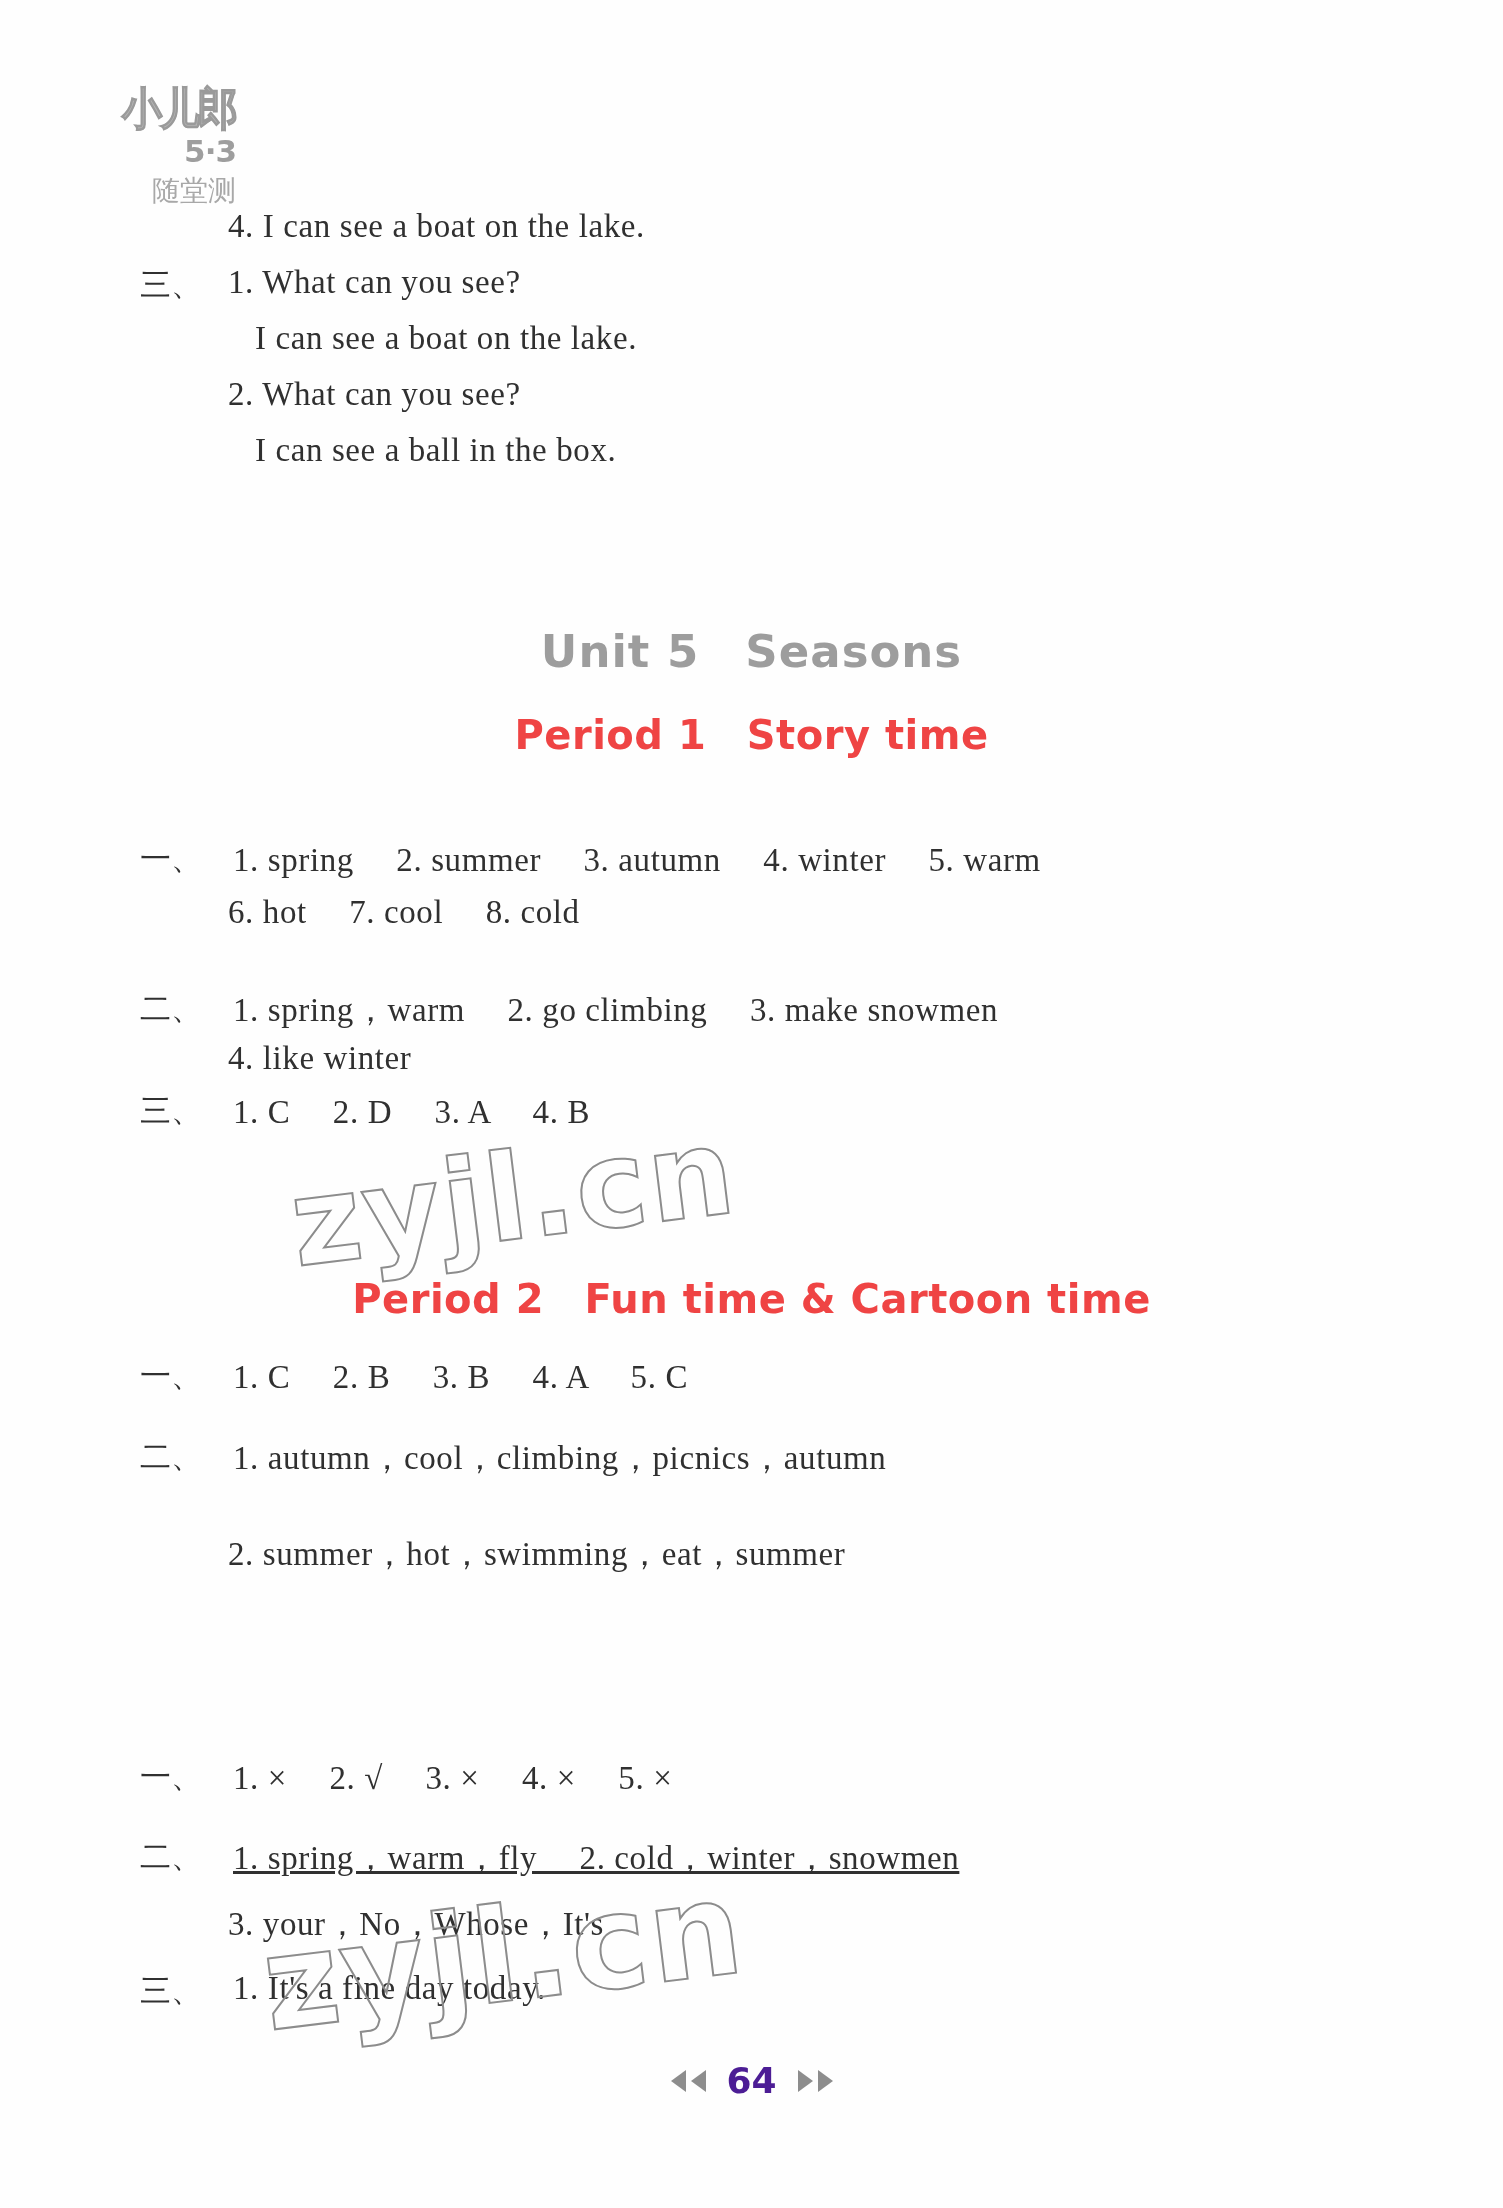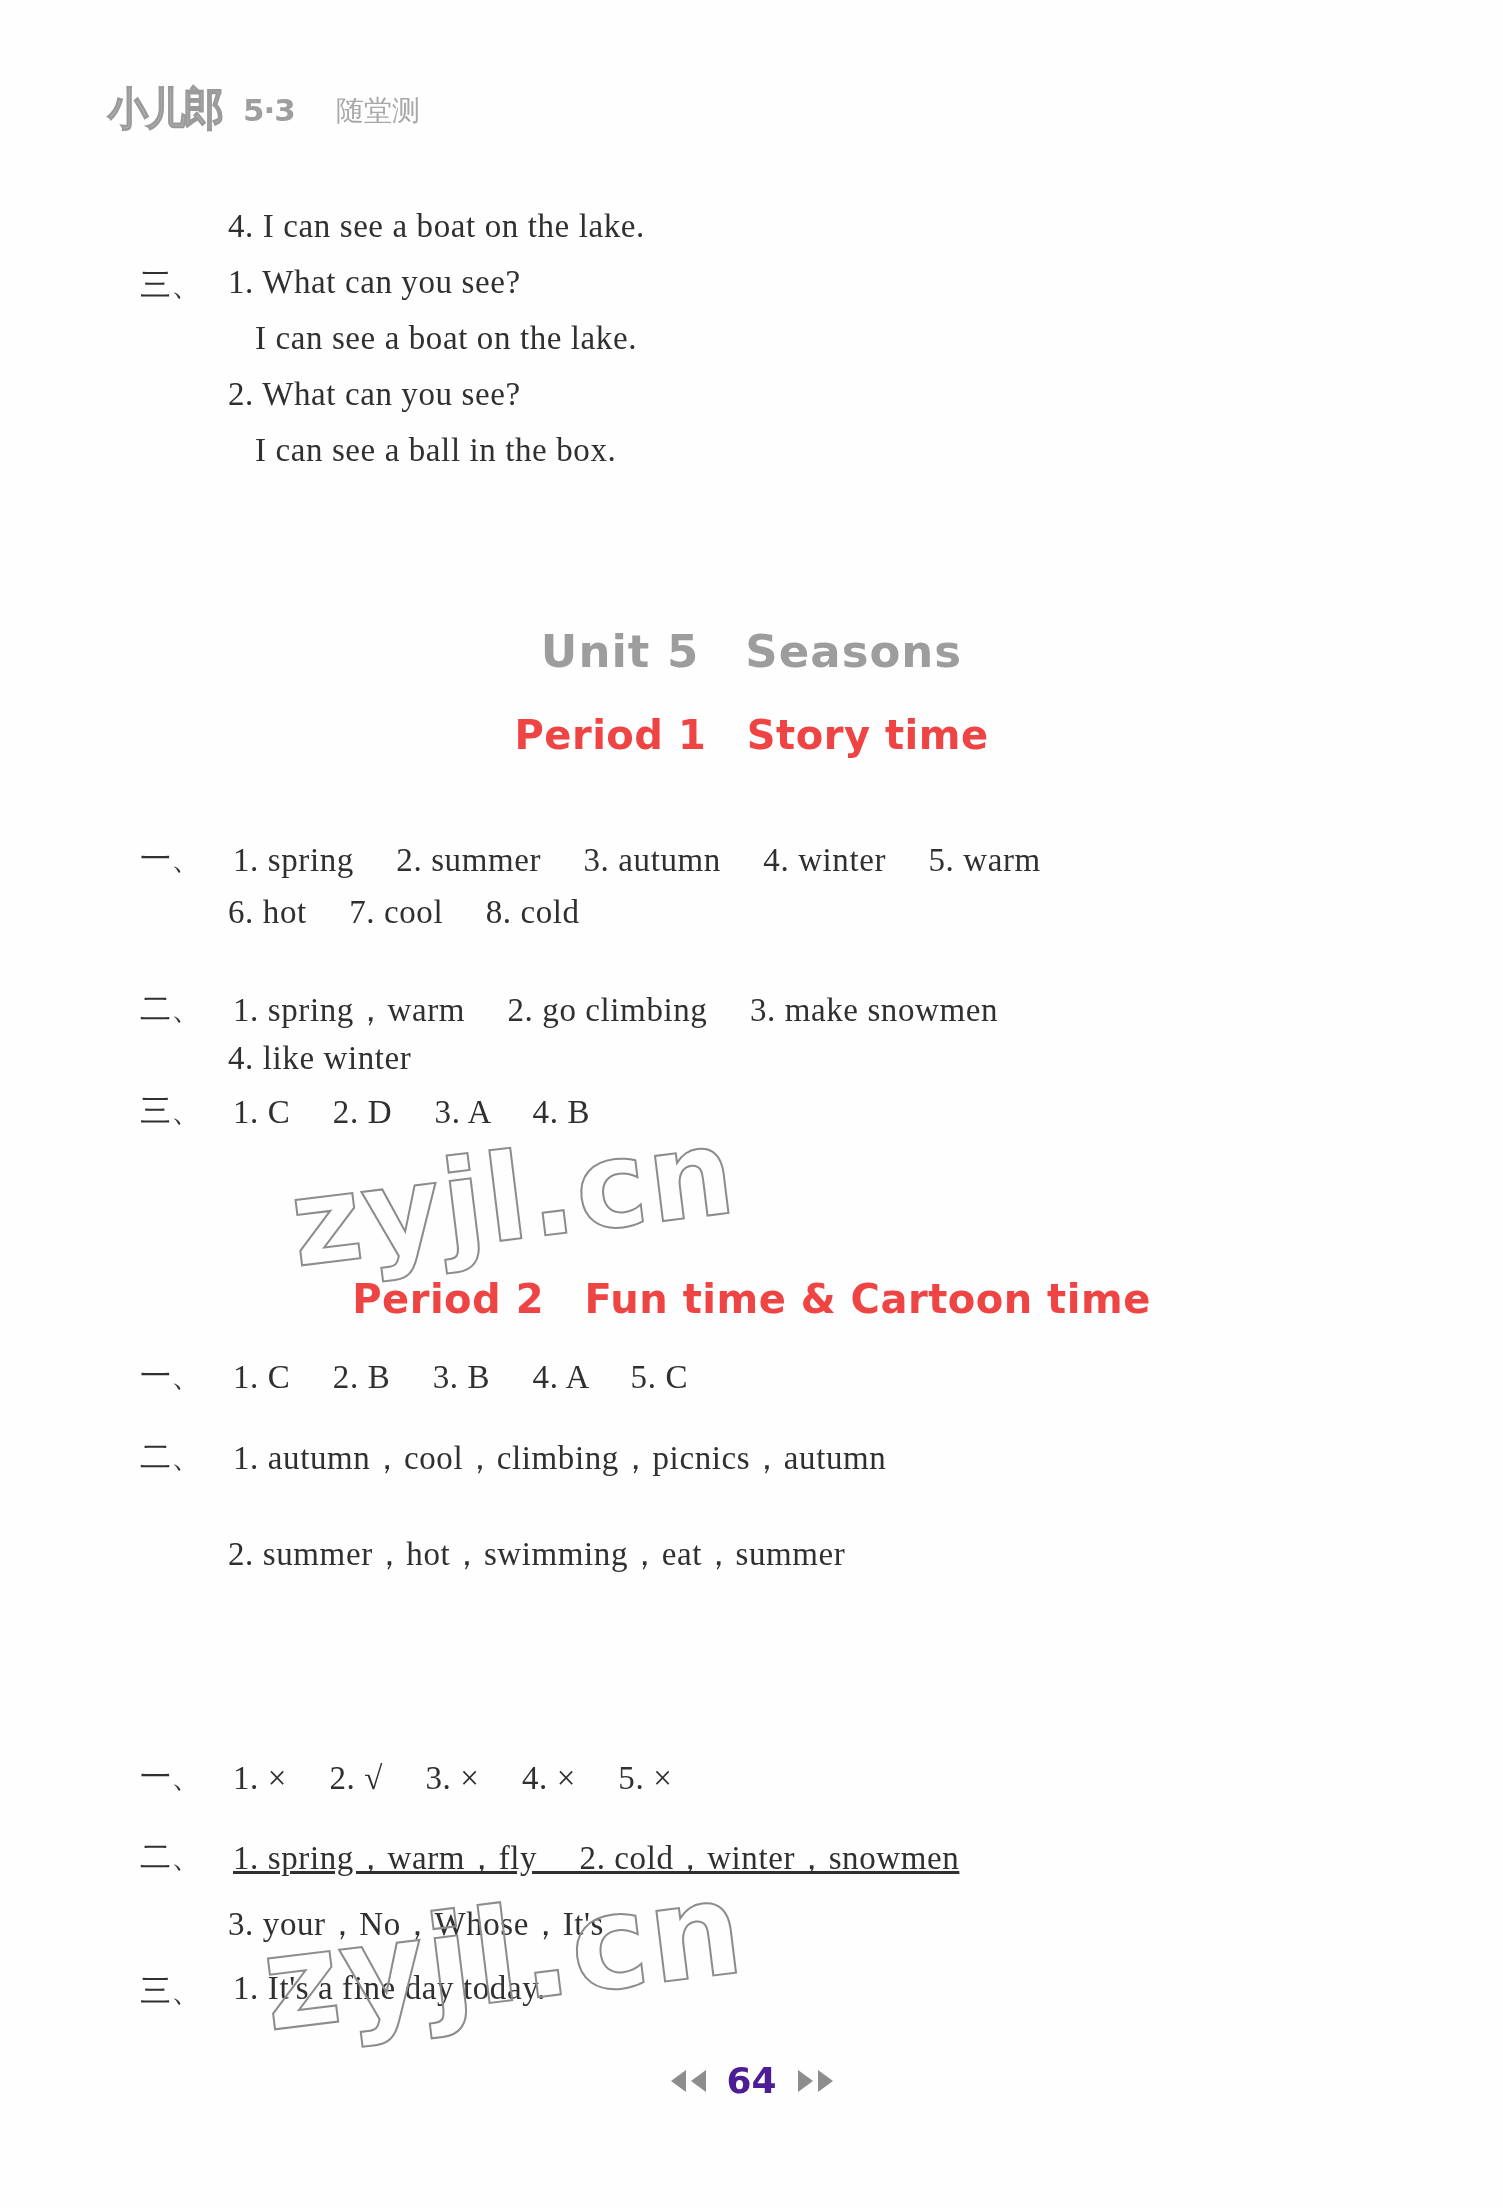"小儿郎" .masthead { flex-direction: none -> column; gap: 21px -> 8px; left: 108px -> 122px }
